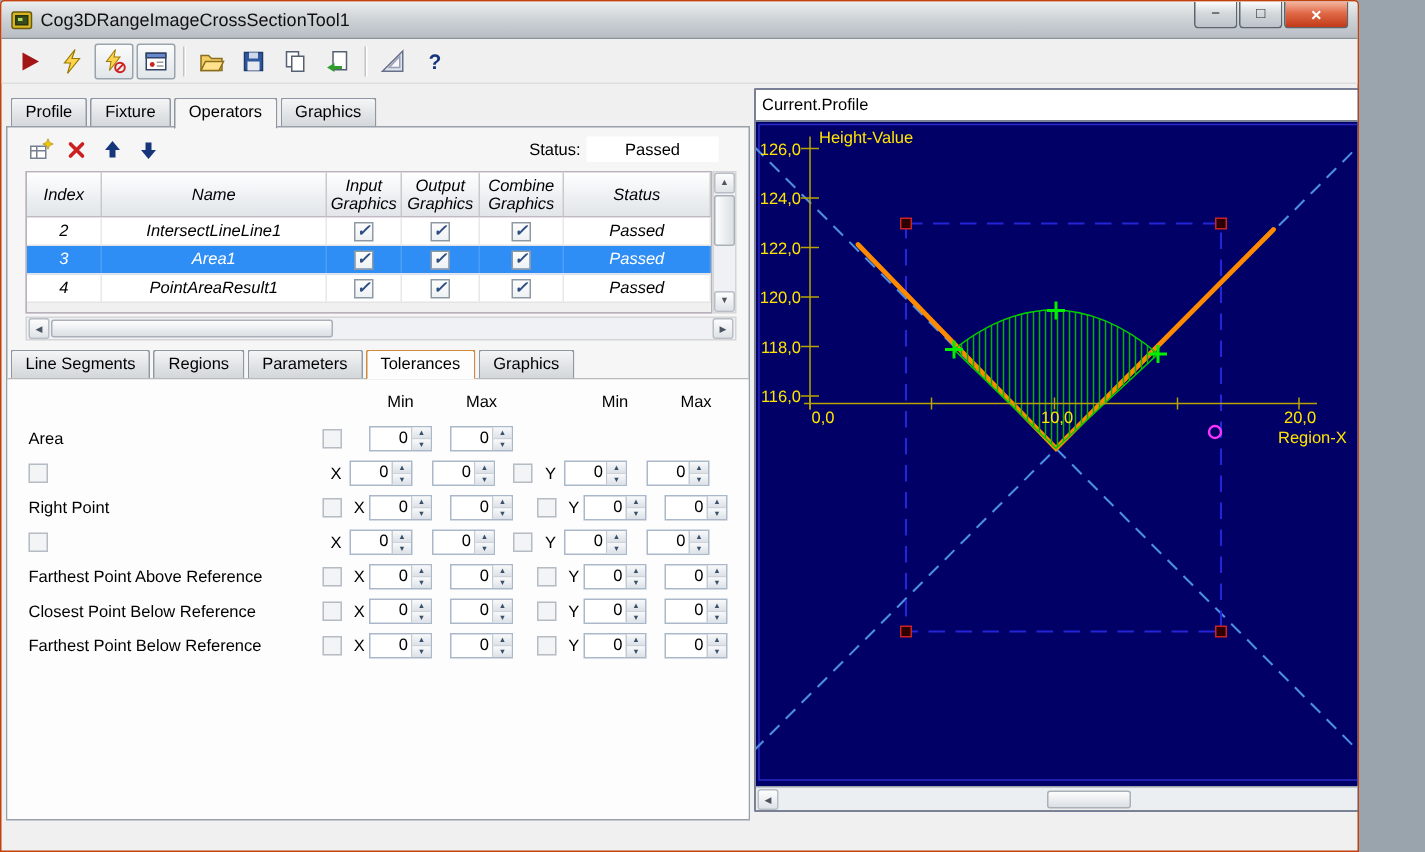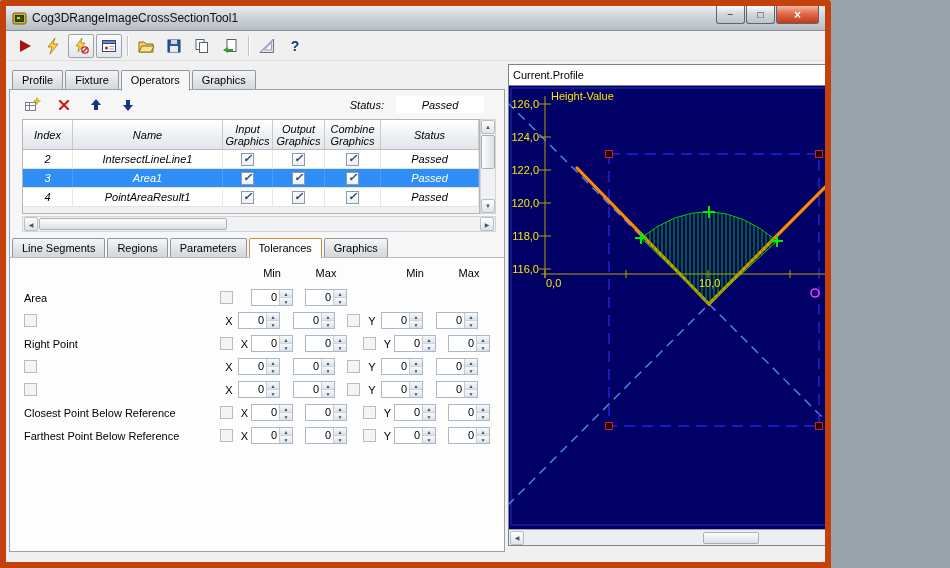"Cog3DRangeImageCrossSectionTool1" .window { border: 6px solid #c2410c -> 1px solid #c2410c; width: 831px -> 906px }
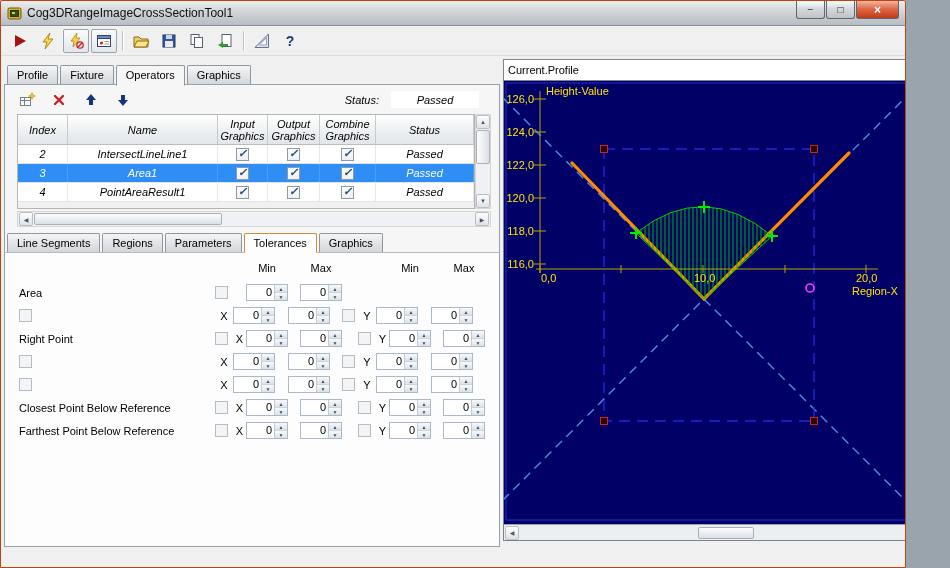"Status:" .ops-toolbar { font-style: italic -> none; gap: 12px -> 4px }
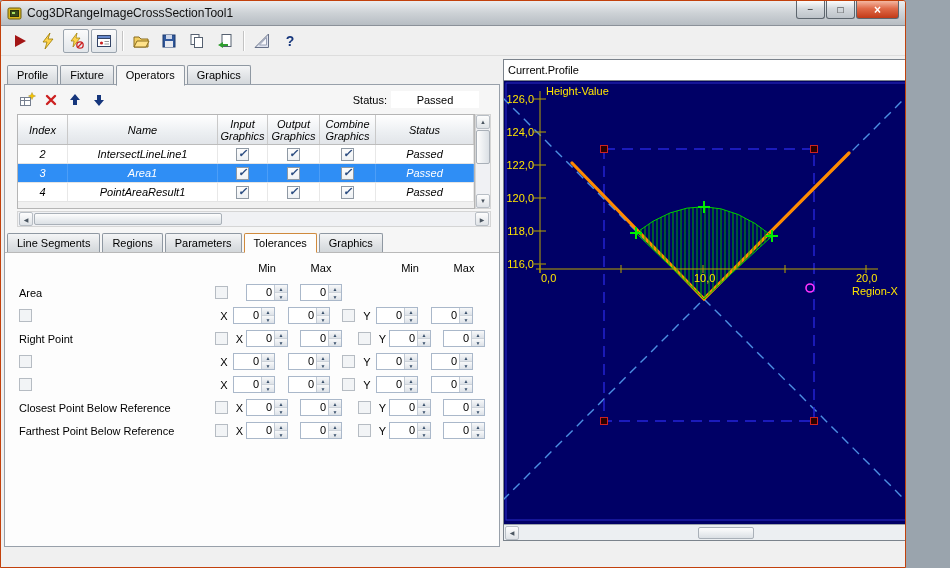"Farthest Point Above Reference" span.tol-label { html: none -> <span>Farthest Point Above Reference</span> }
